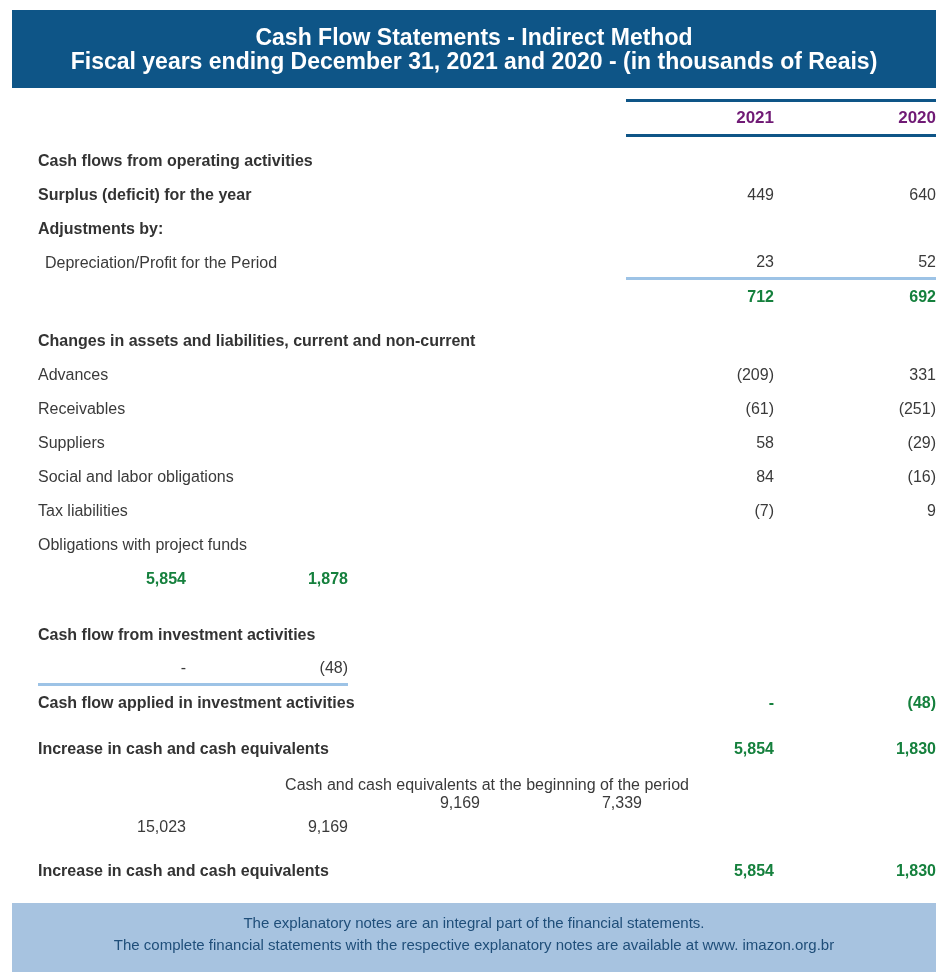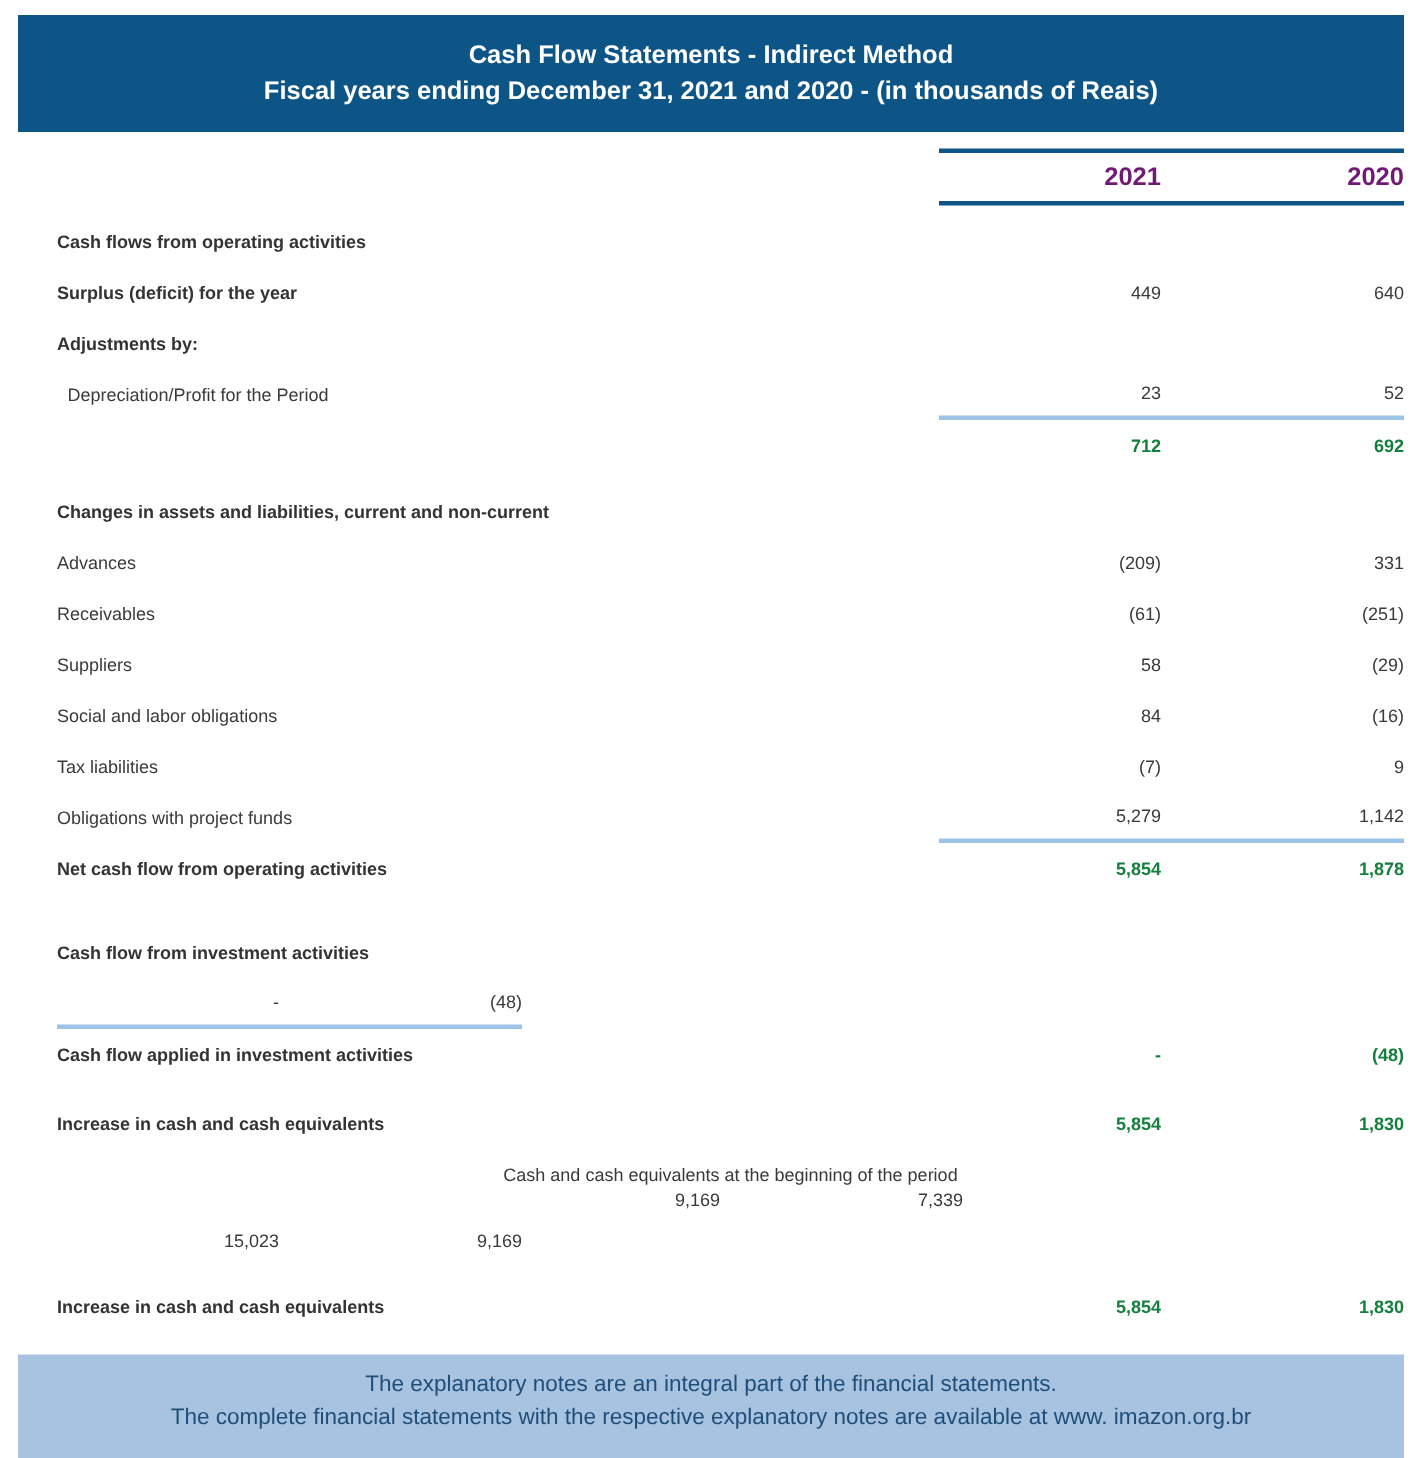"Cash Flow Statements - Indirect" .header-bar { font-size: 17px -> 23px }
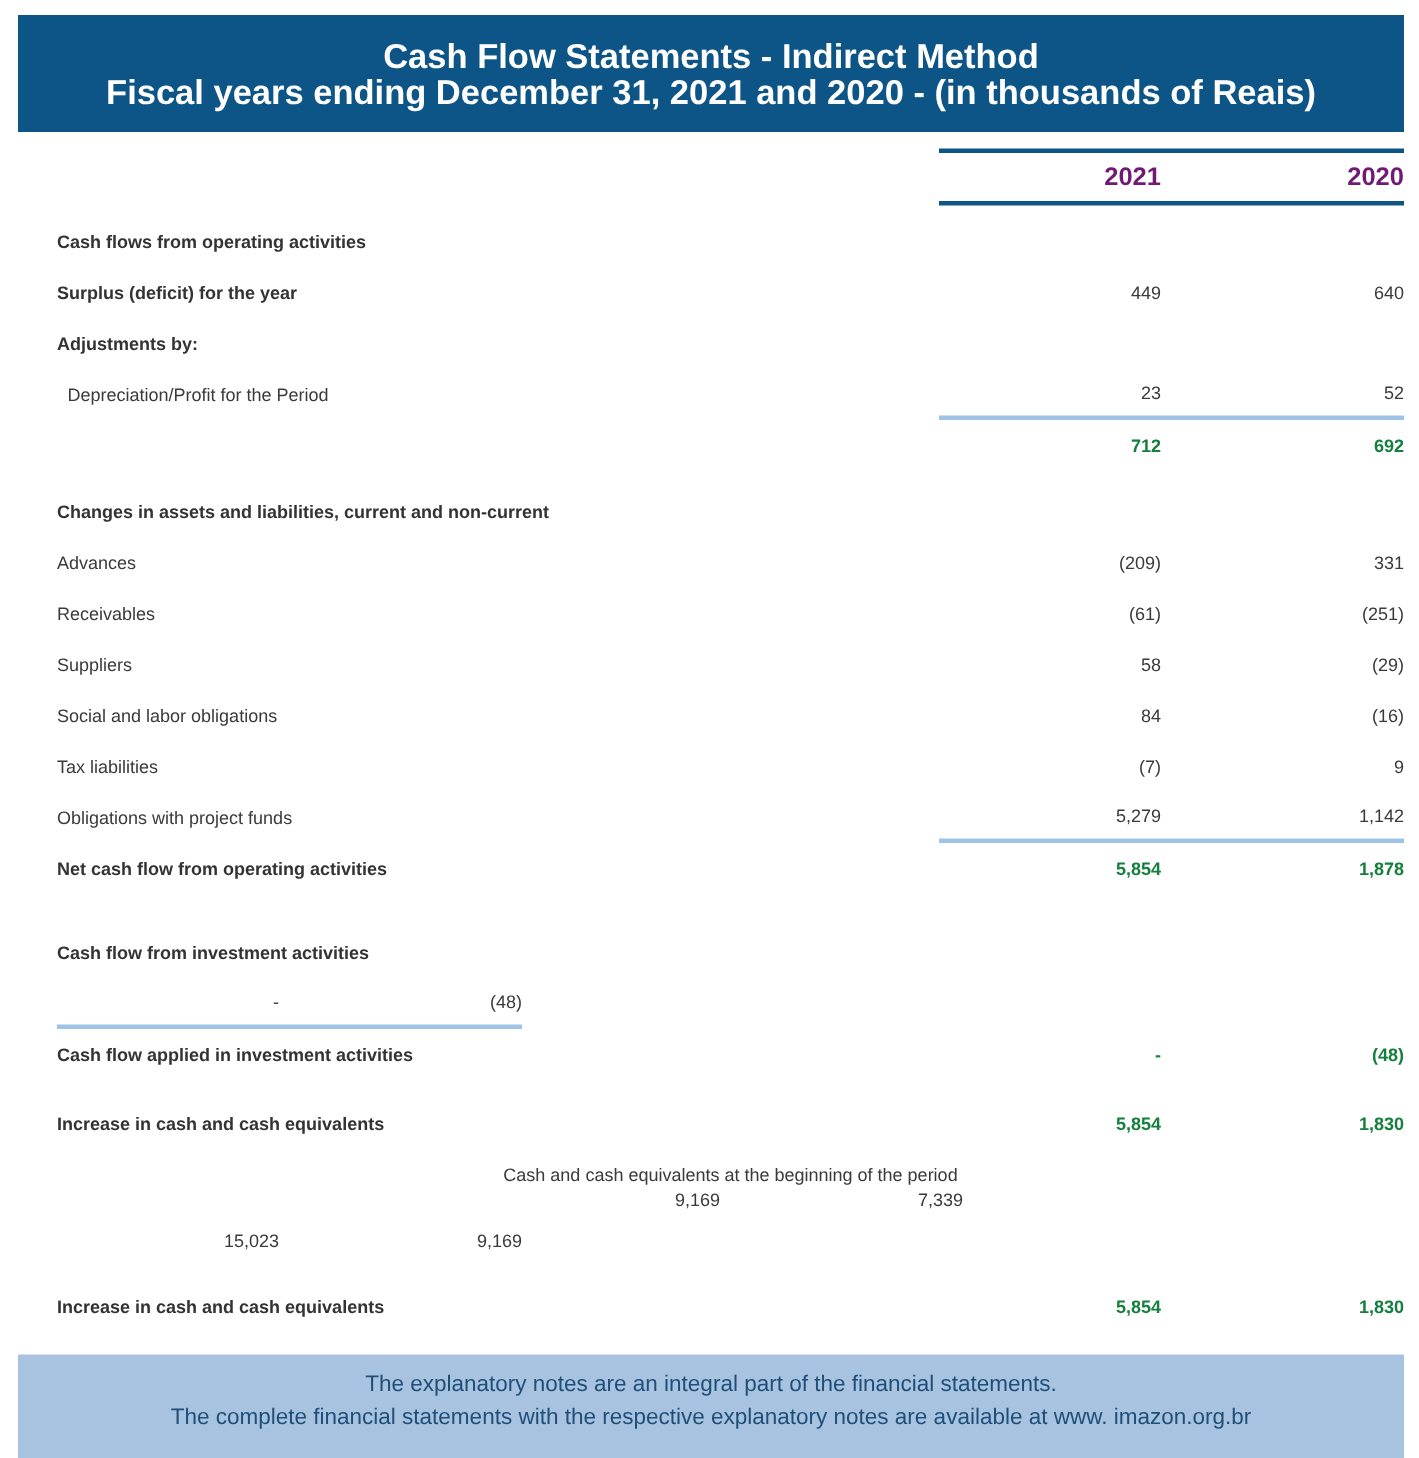"Cash flows from operating activities" .row { font-size: 12px -> 16px }
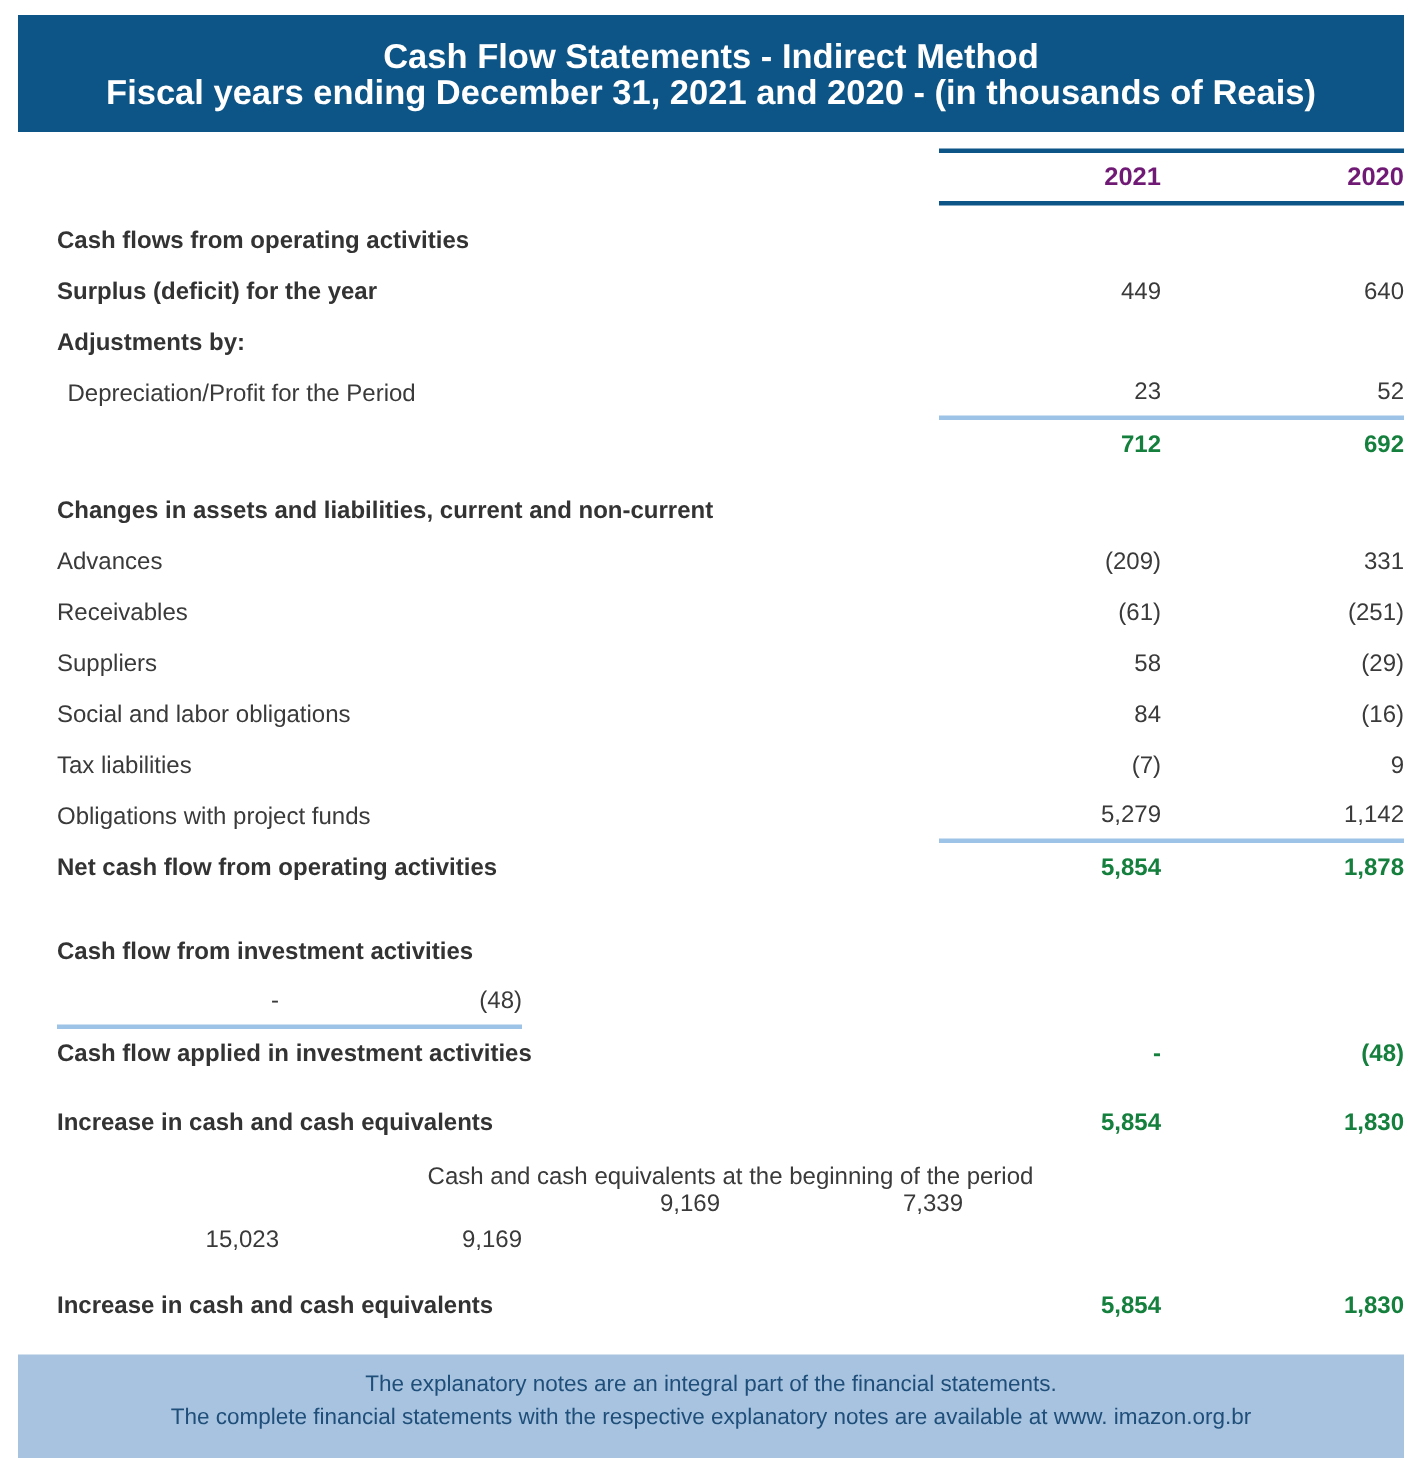"5,279" div.nums { html: <div> <div>5,279</div> <div>1,142</div> </div> -> none }
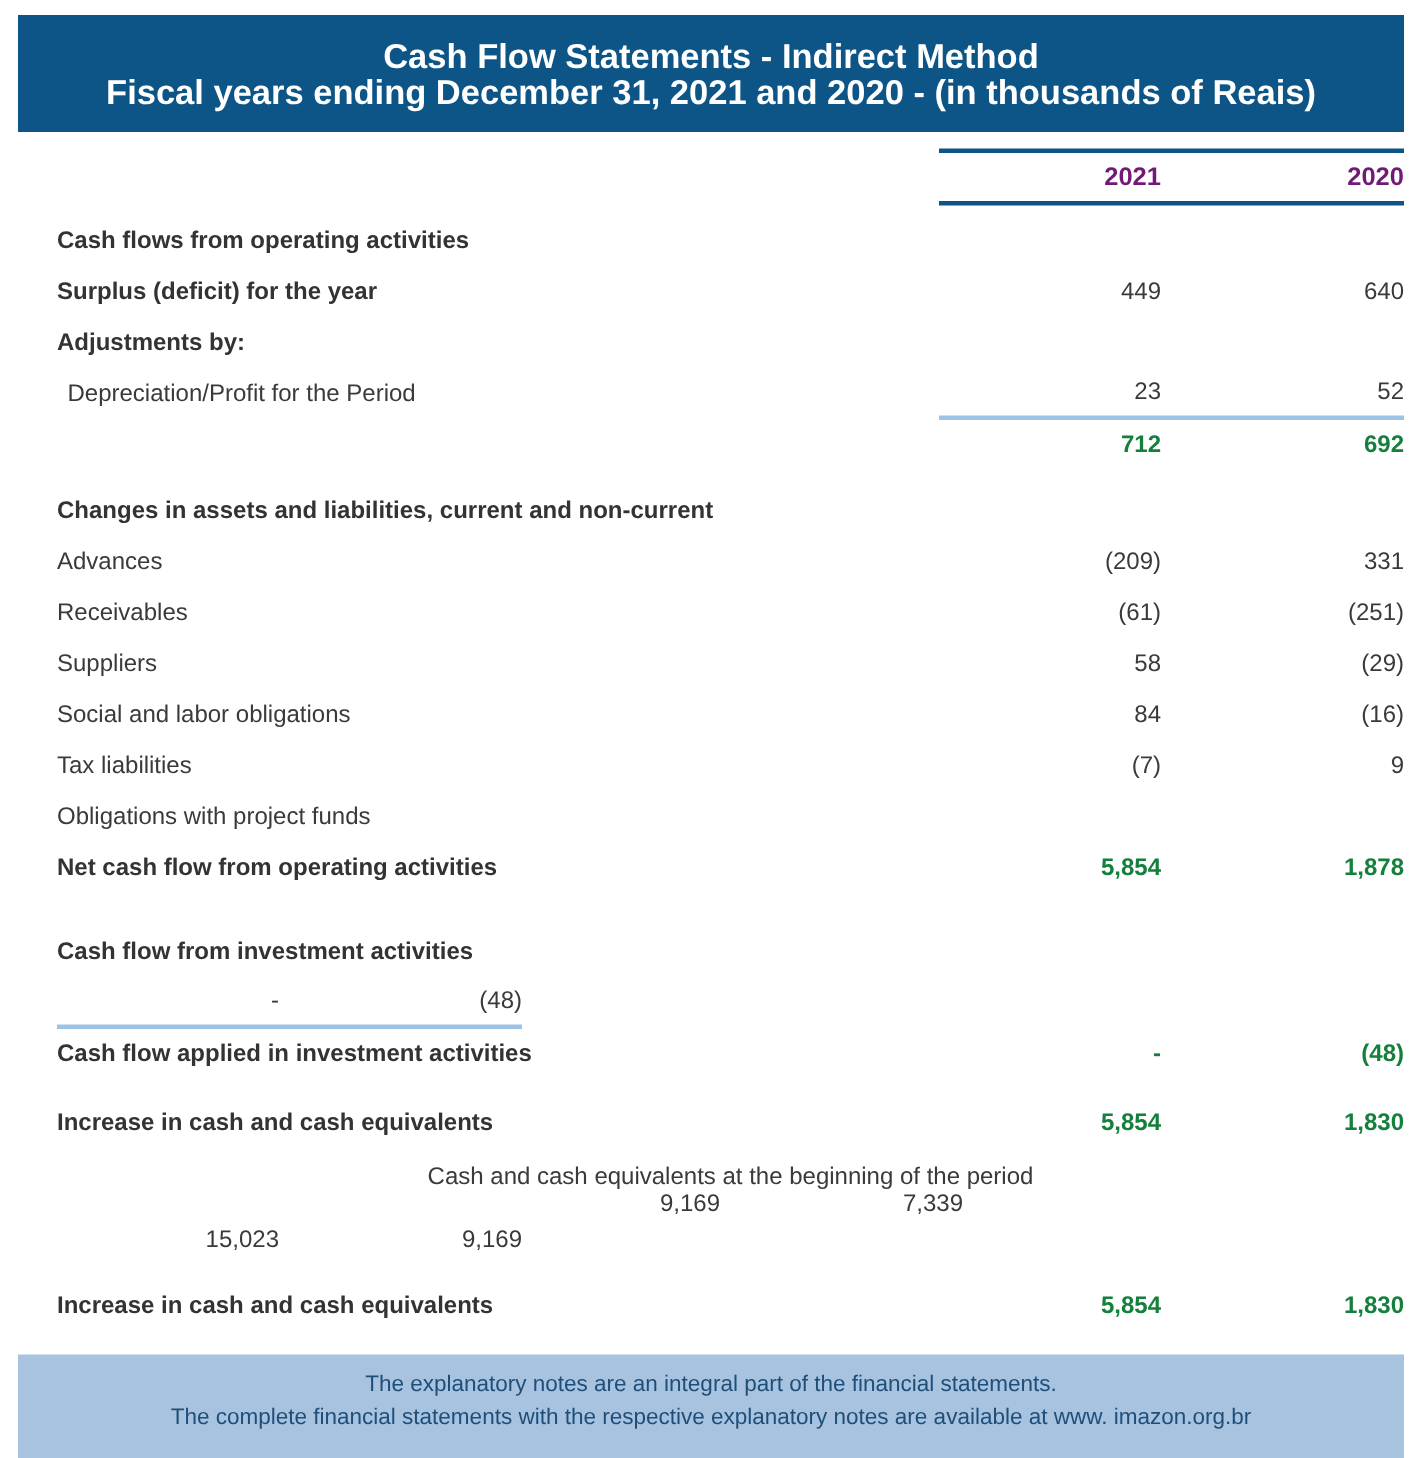"Net cash flow from operating" div.label { html: <div>Net cash flow from operating activities</div> -> none }
